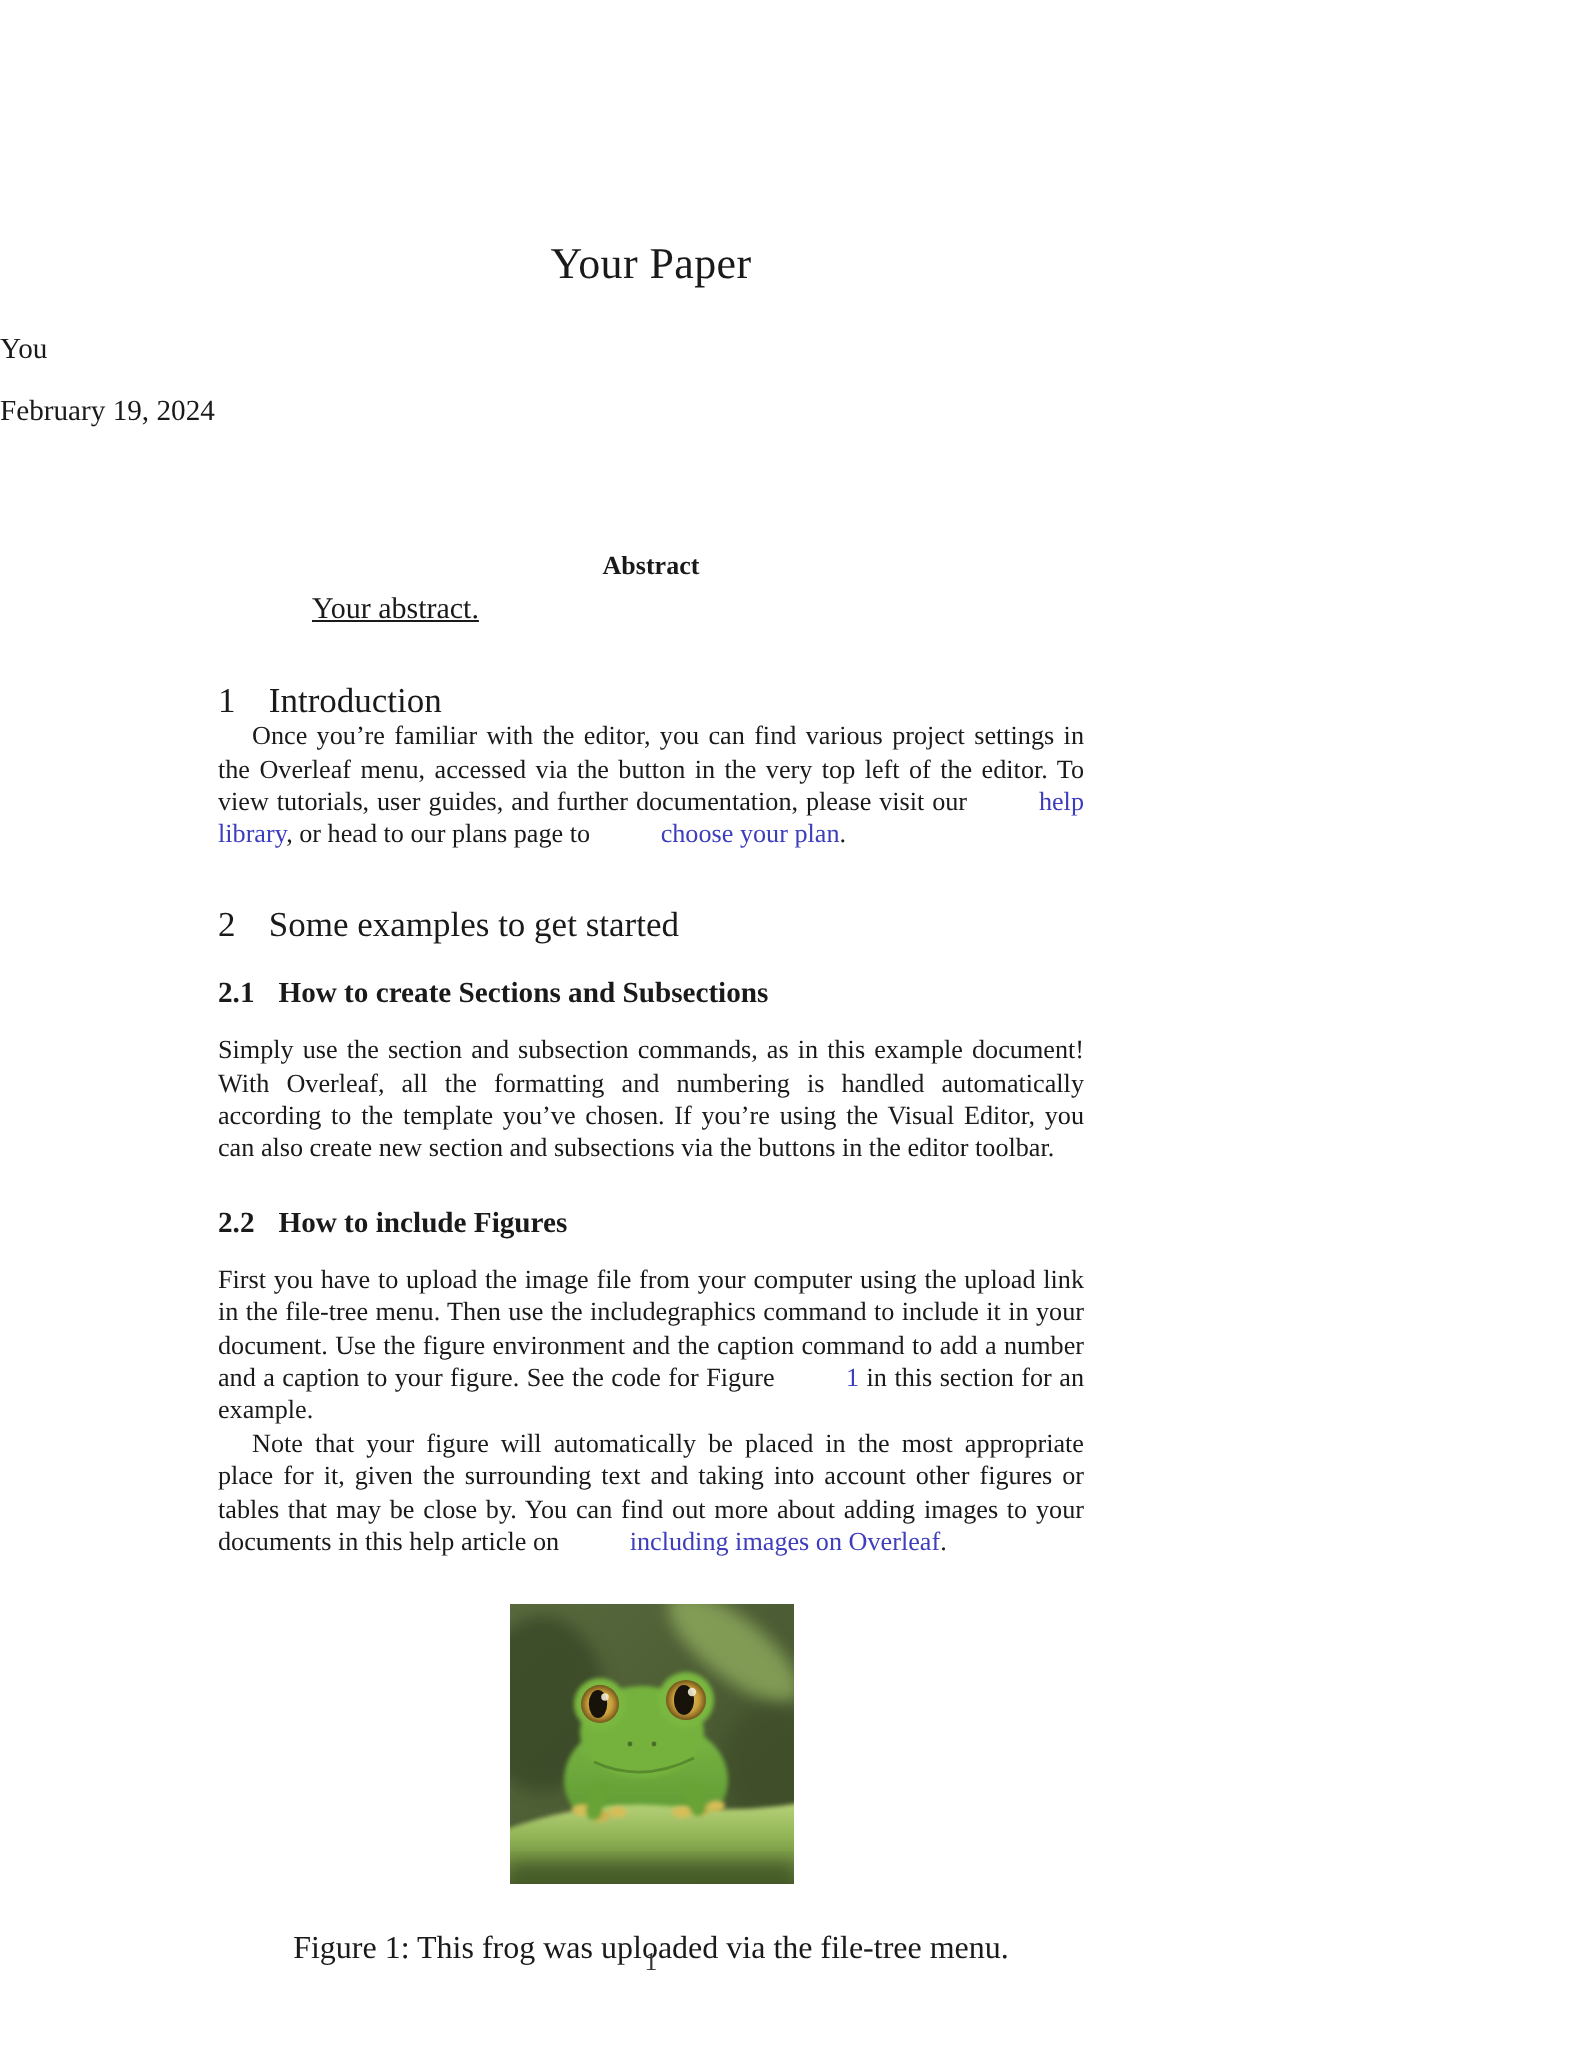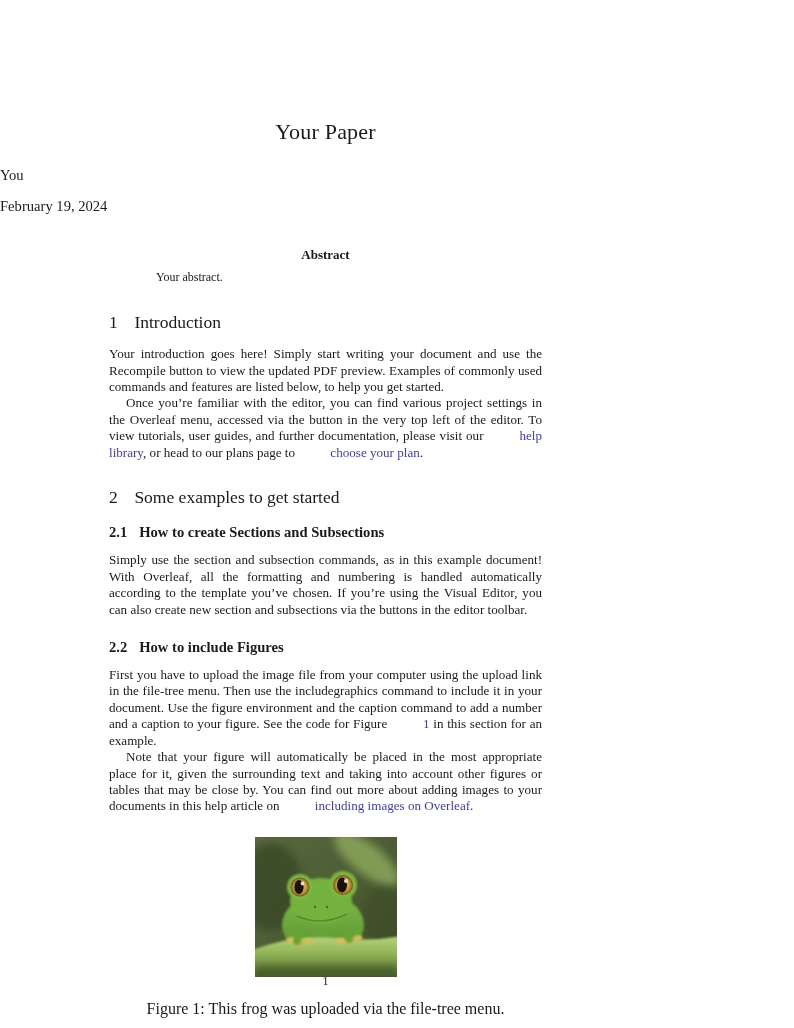"Abstract" .abstract-heading { margin-top: 32px -> 60px }
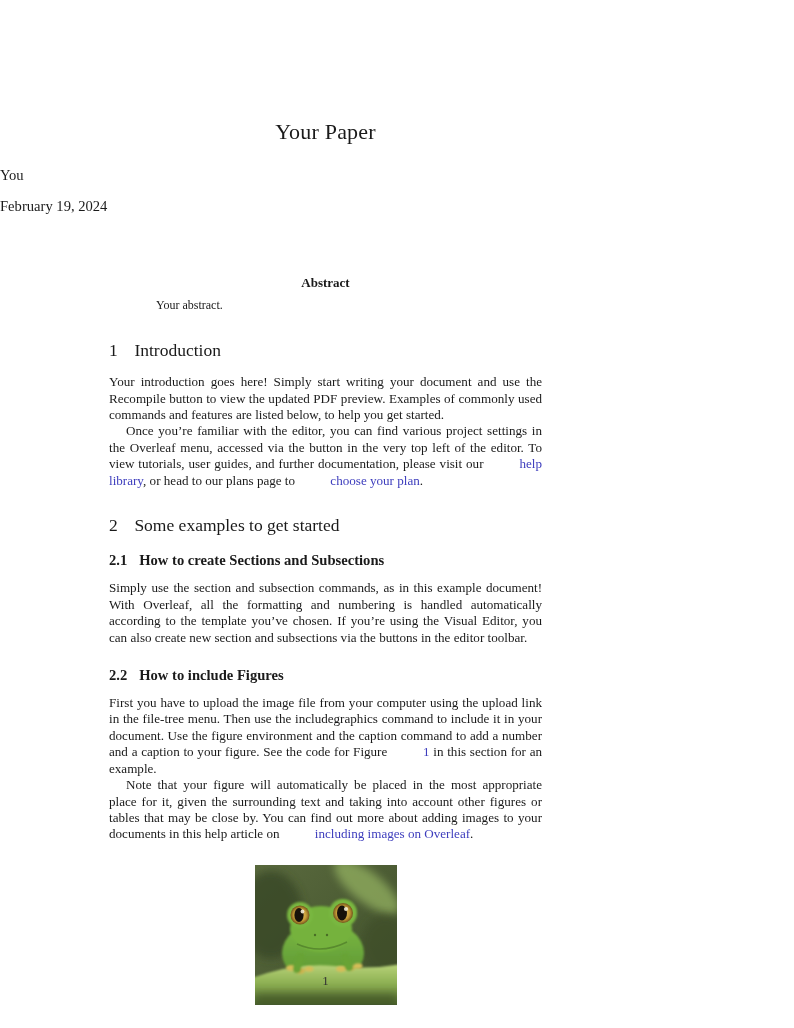"Your abstract." .abstract-body { font-size: 12px -> 15px; text-decoration: none -> underline }
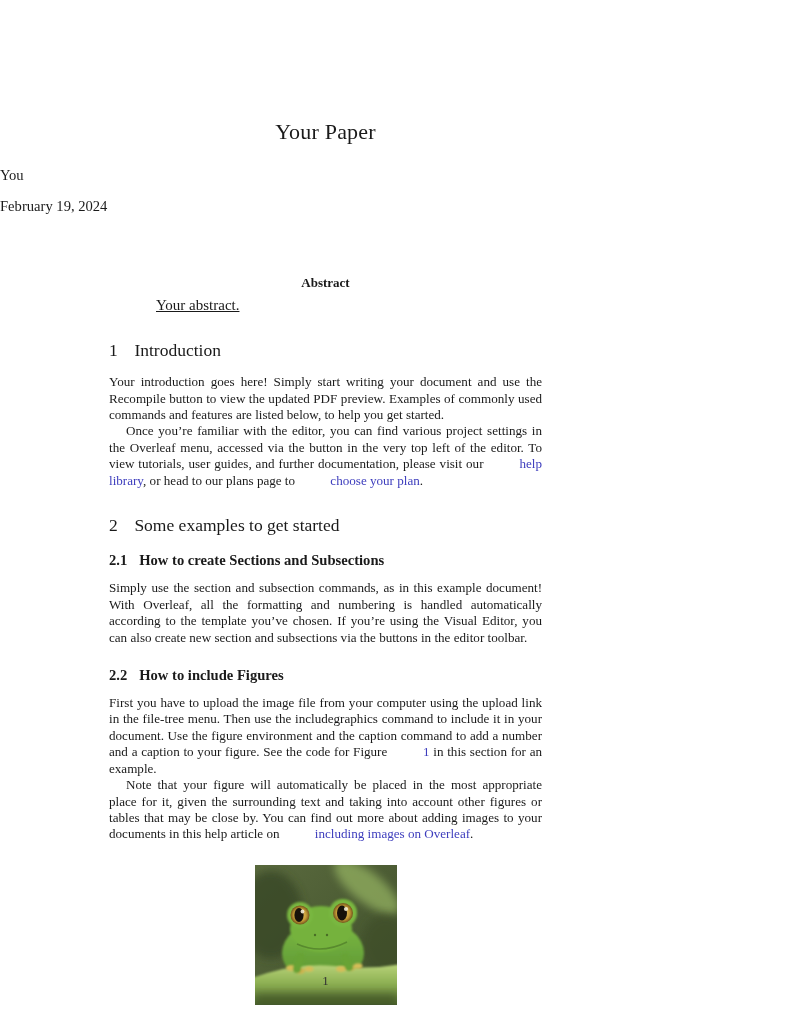"Your introduction goes here! Simply" p.para { html: <p>Your introduction goes here! Simply start writing your document and use the Recompile button to view the updated PDF preview. Examples of commonly used commands and features are listed below, to help you get started.</p> -> none }
